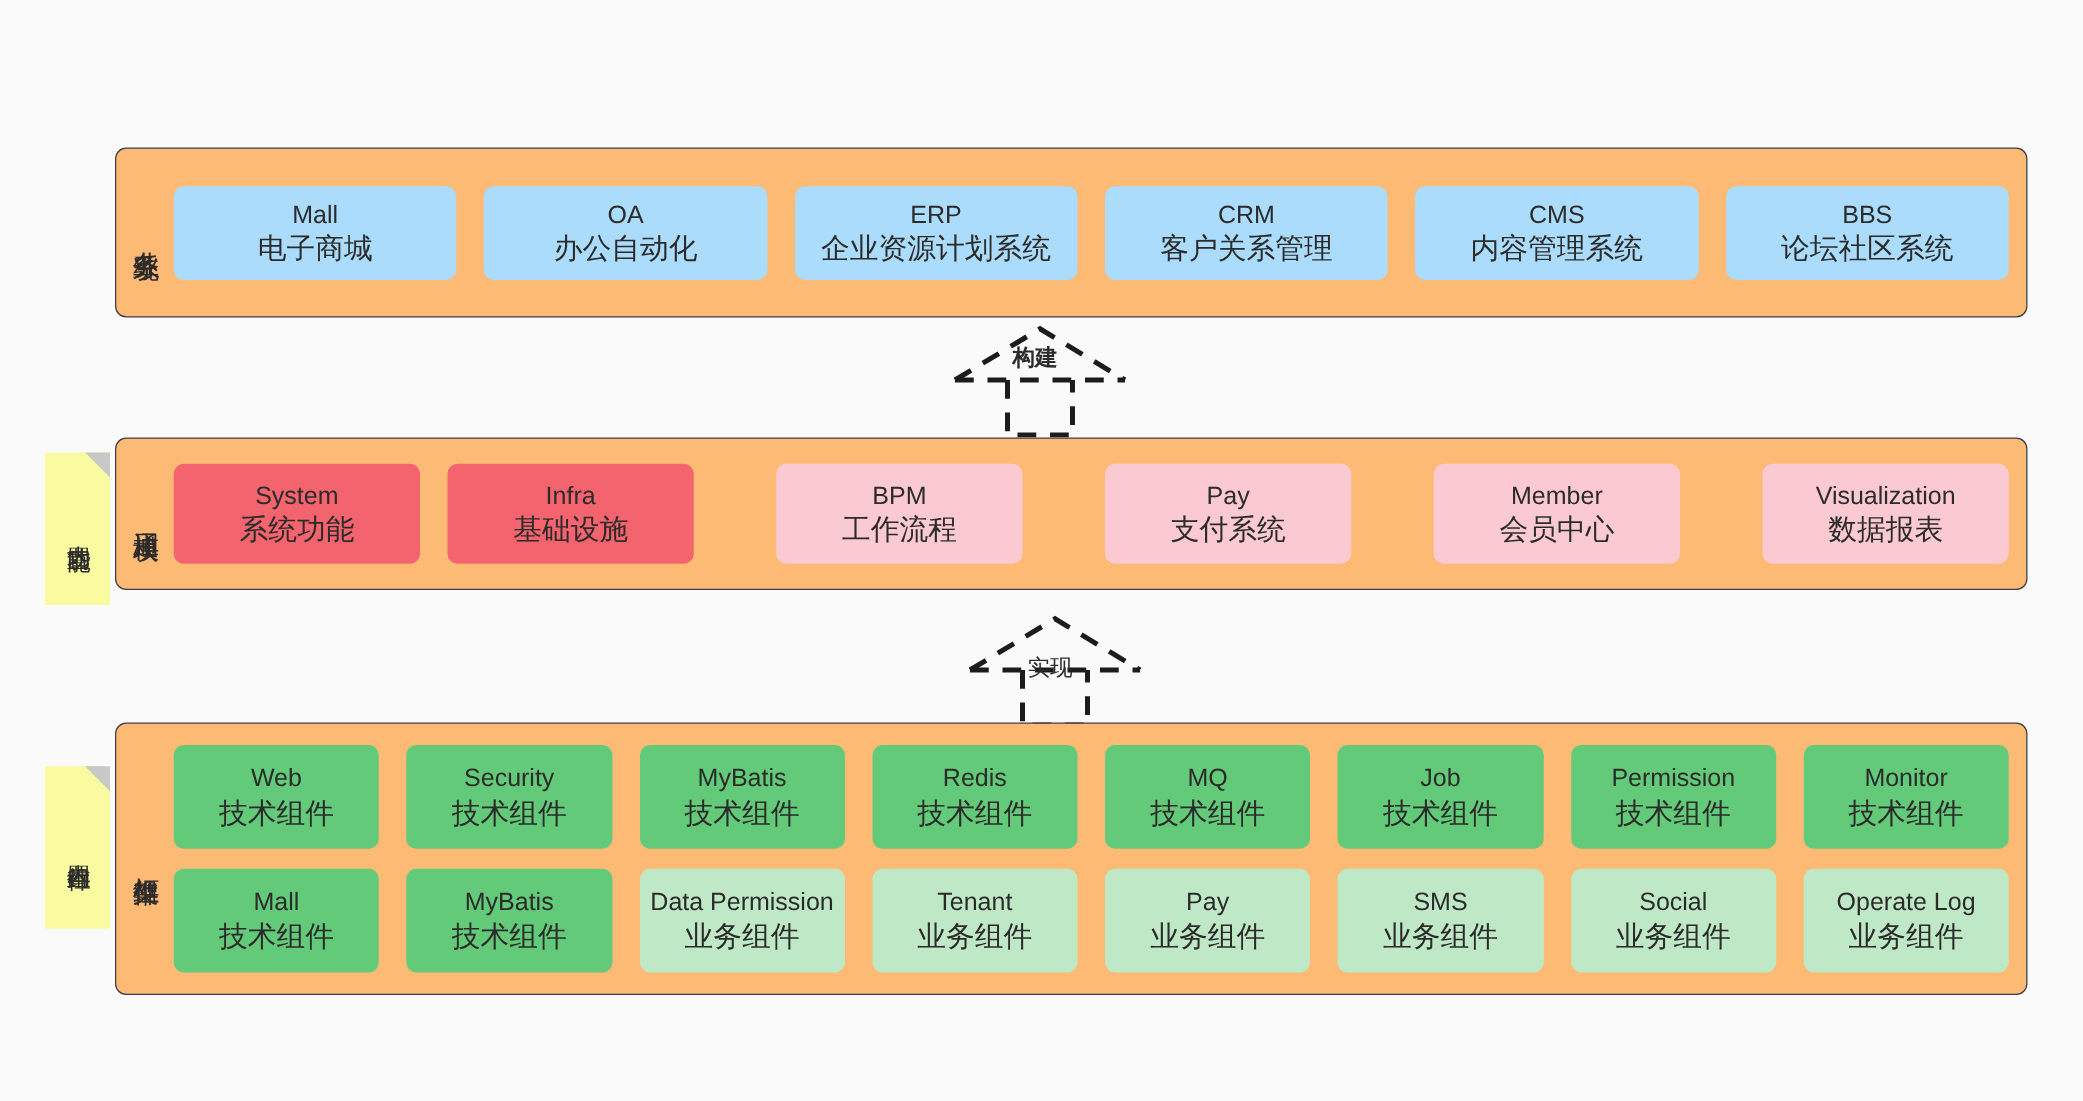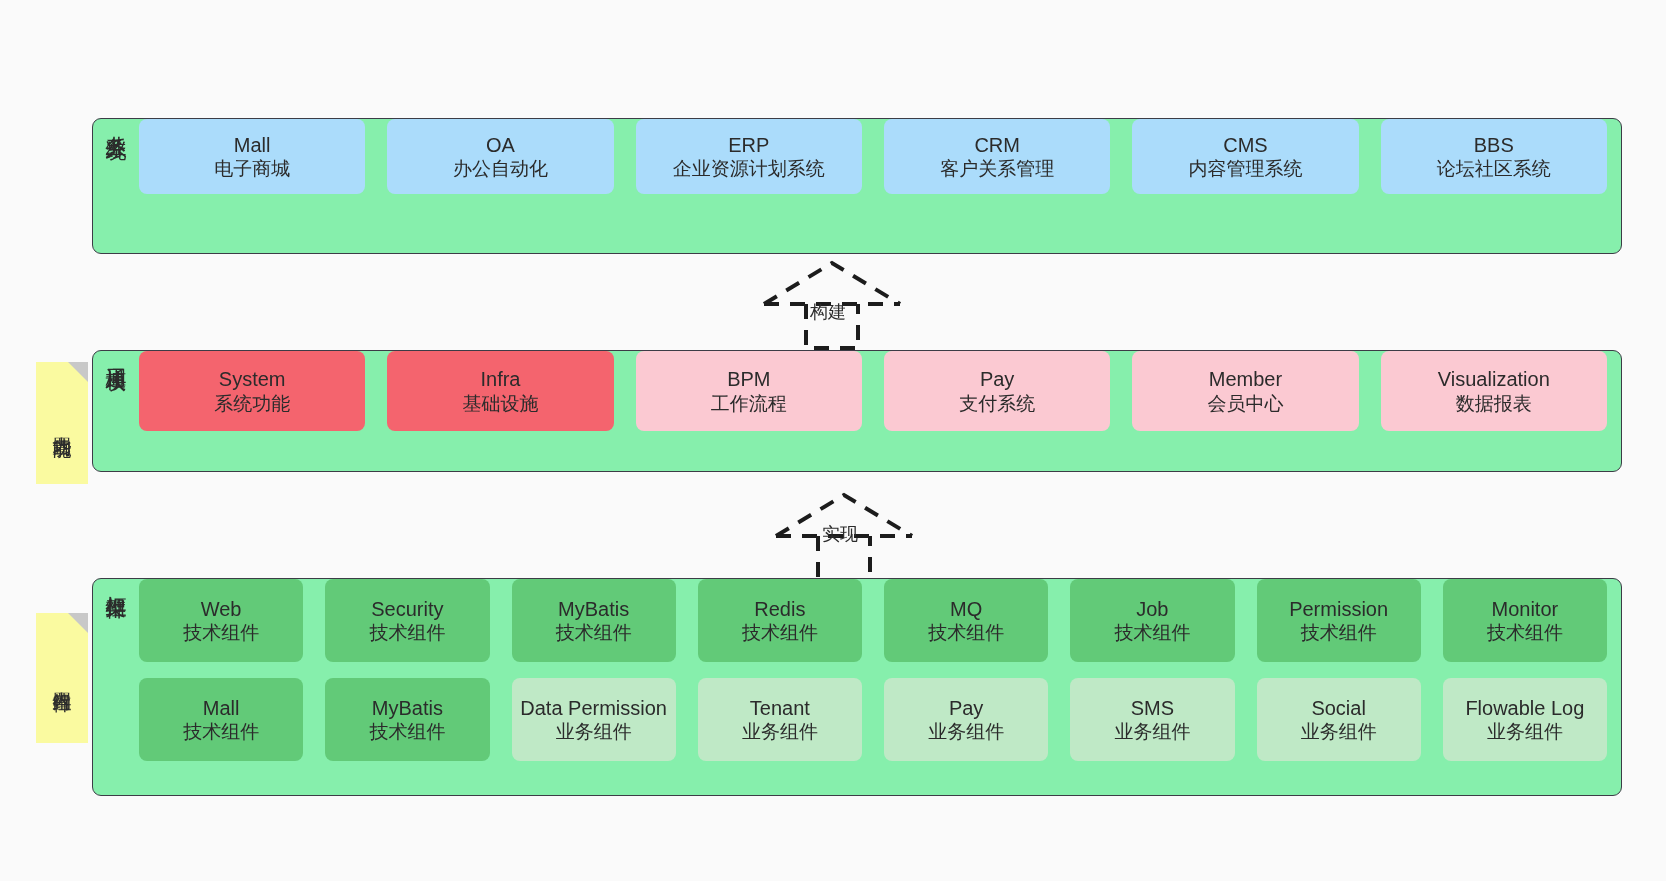"Mall" .layer { align-items: flex-start -> center; background: #86efac -> #fdba74 }
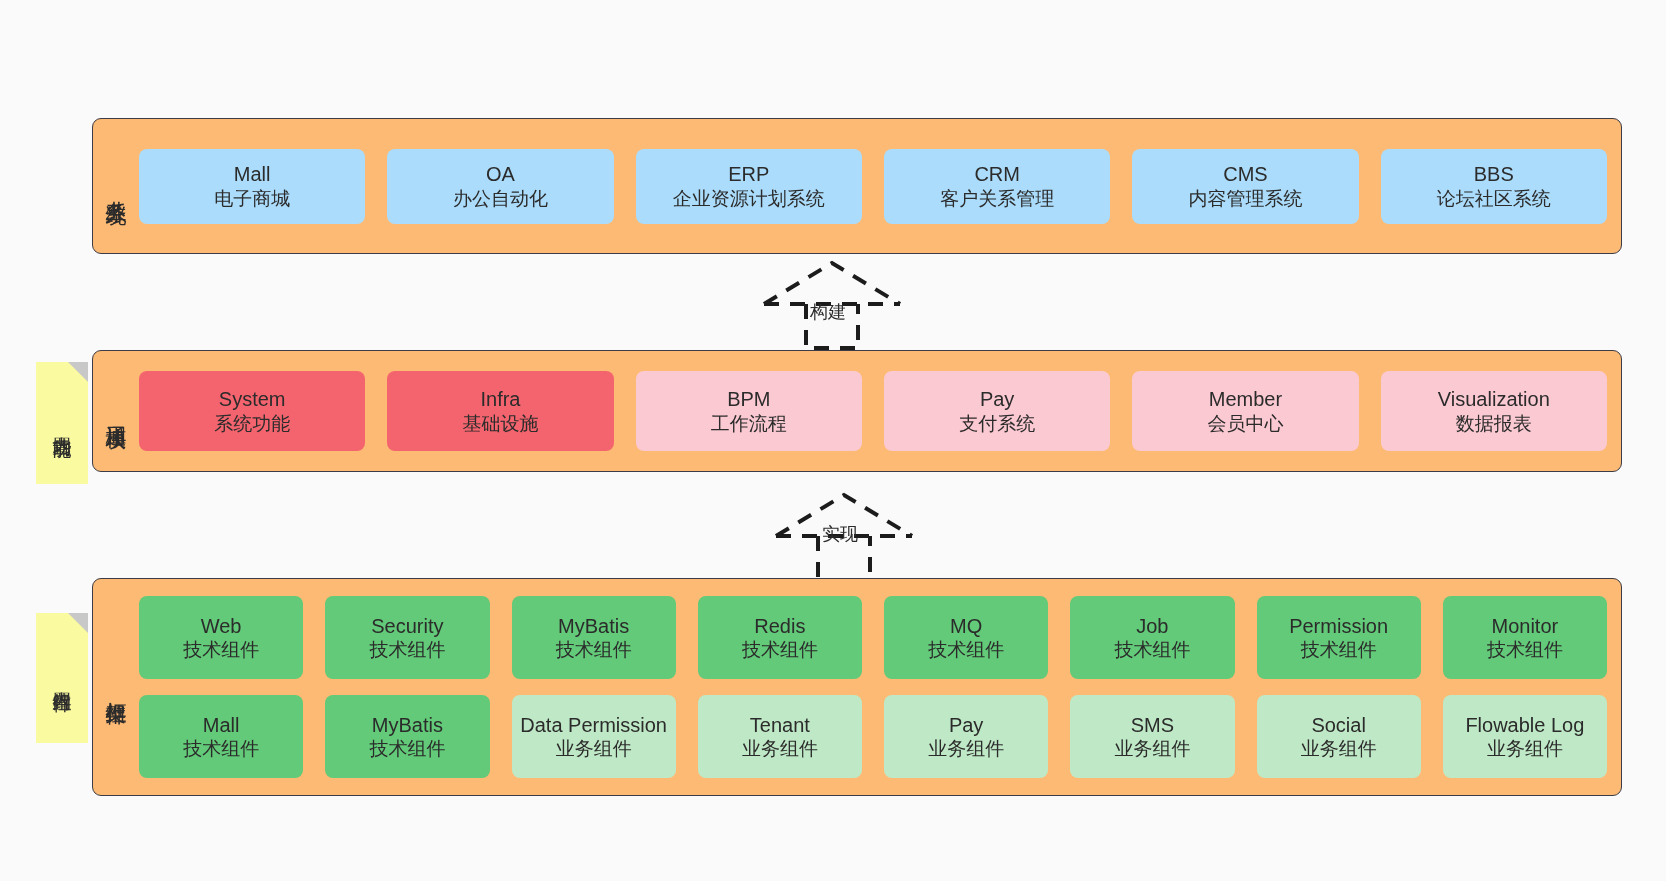"电子商城" .card .s { font-size: 19px -> 23px }
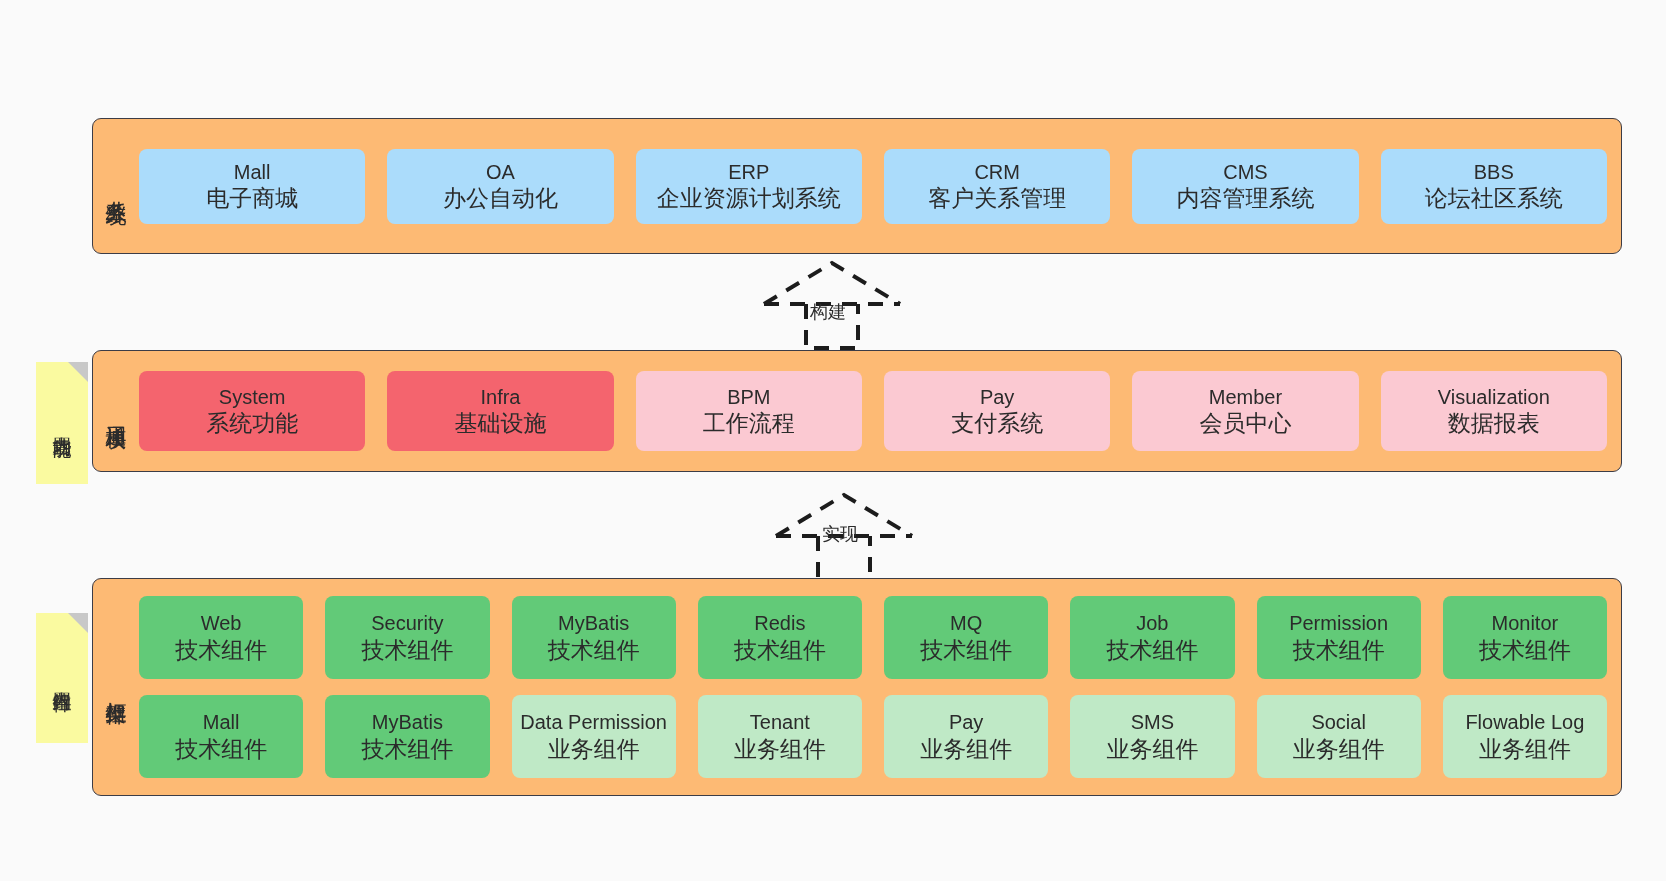"构建" span.lbl { font-weight: none -> bold; top: 42px -> 16px }
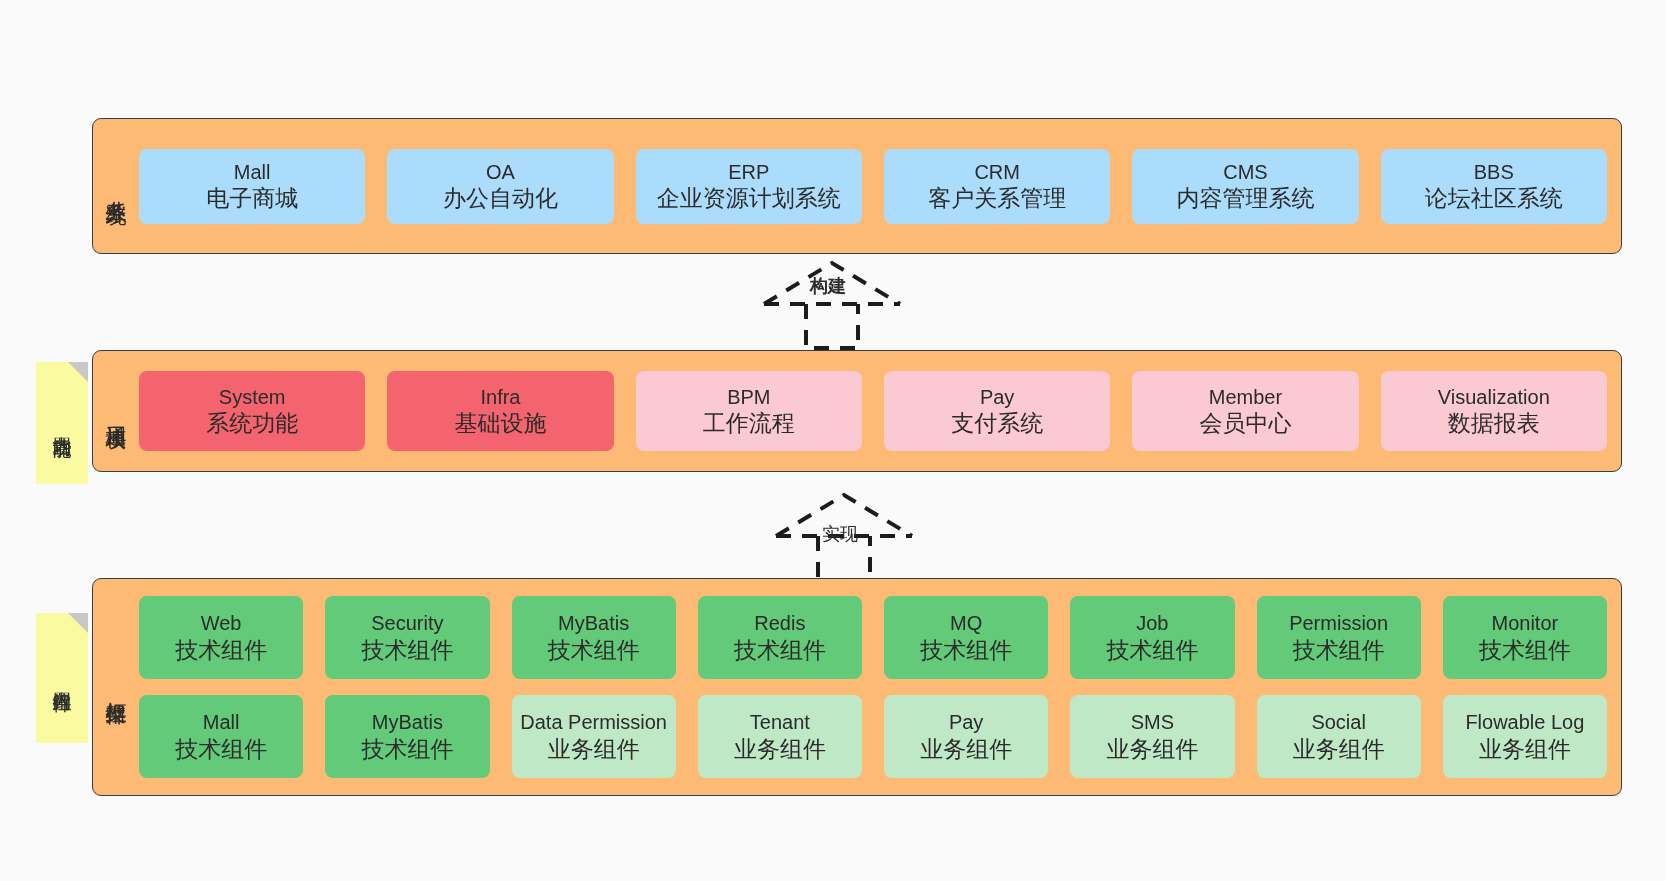"BPM" .c-pink { margin-left: none -> 44px }
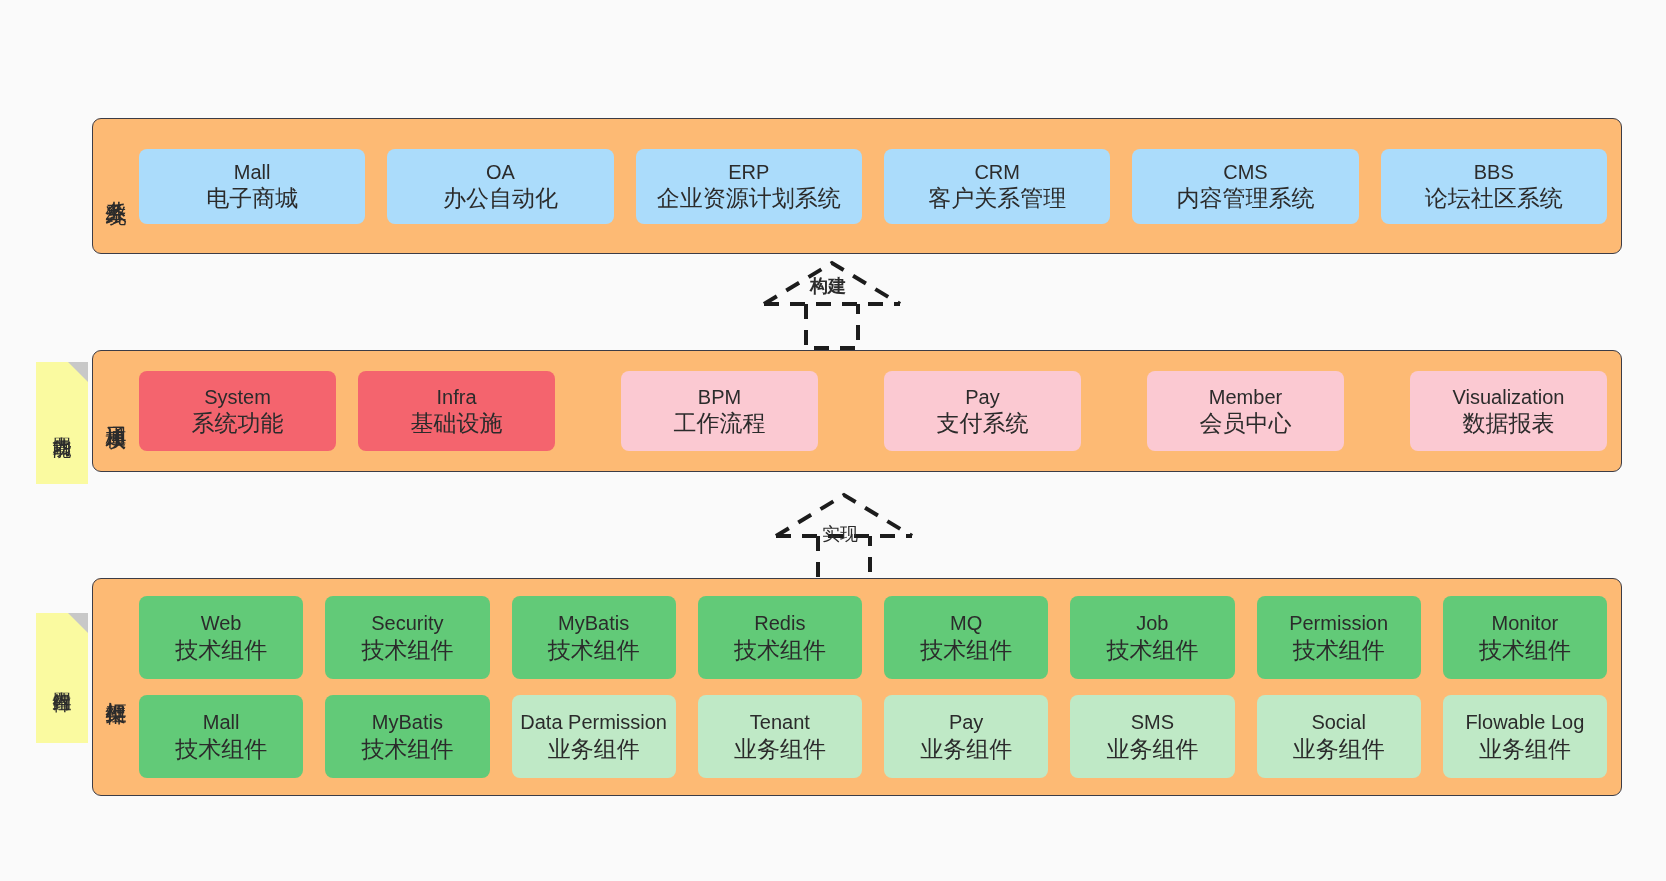"Flowable Log" span.t { text: Flowable -> Operate }
